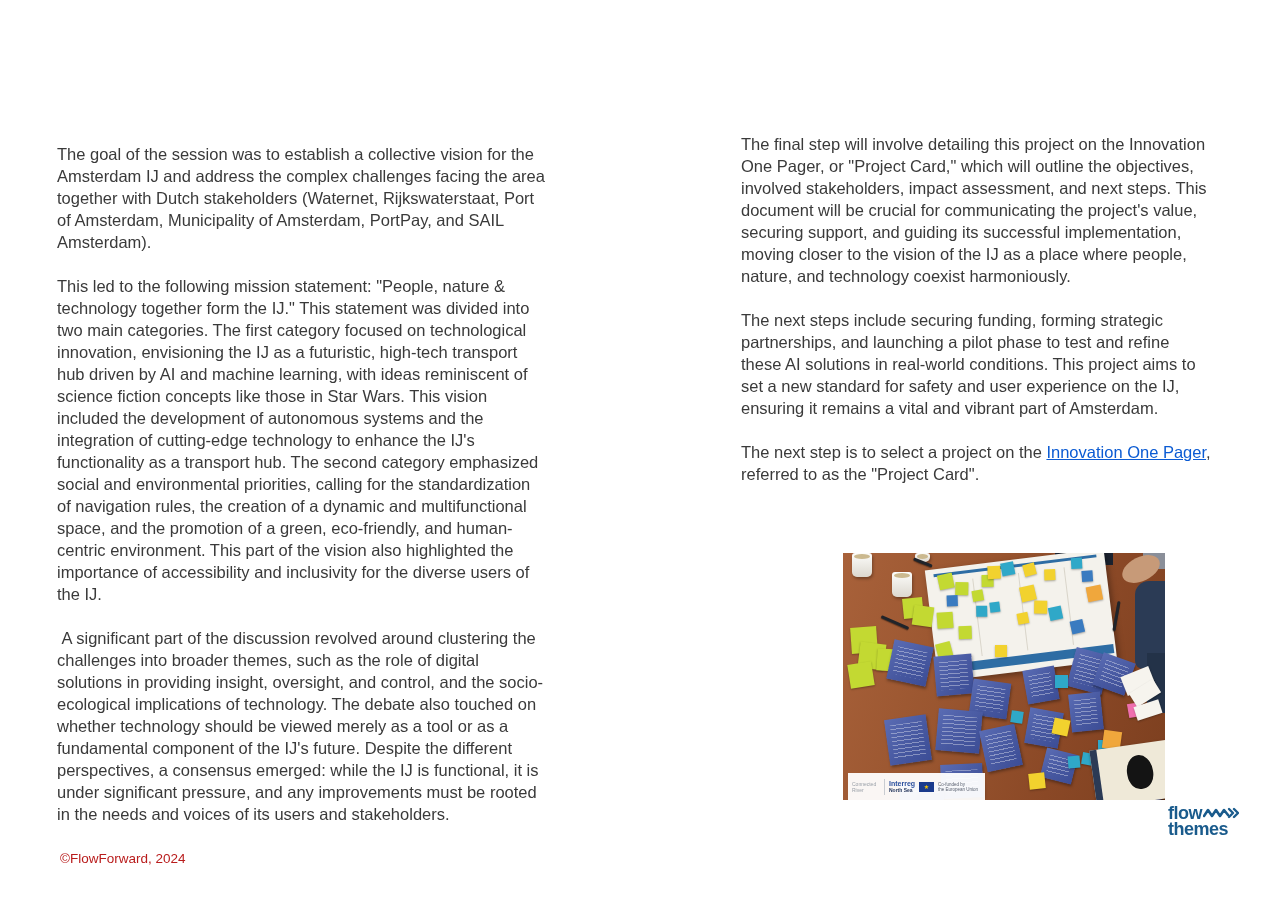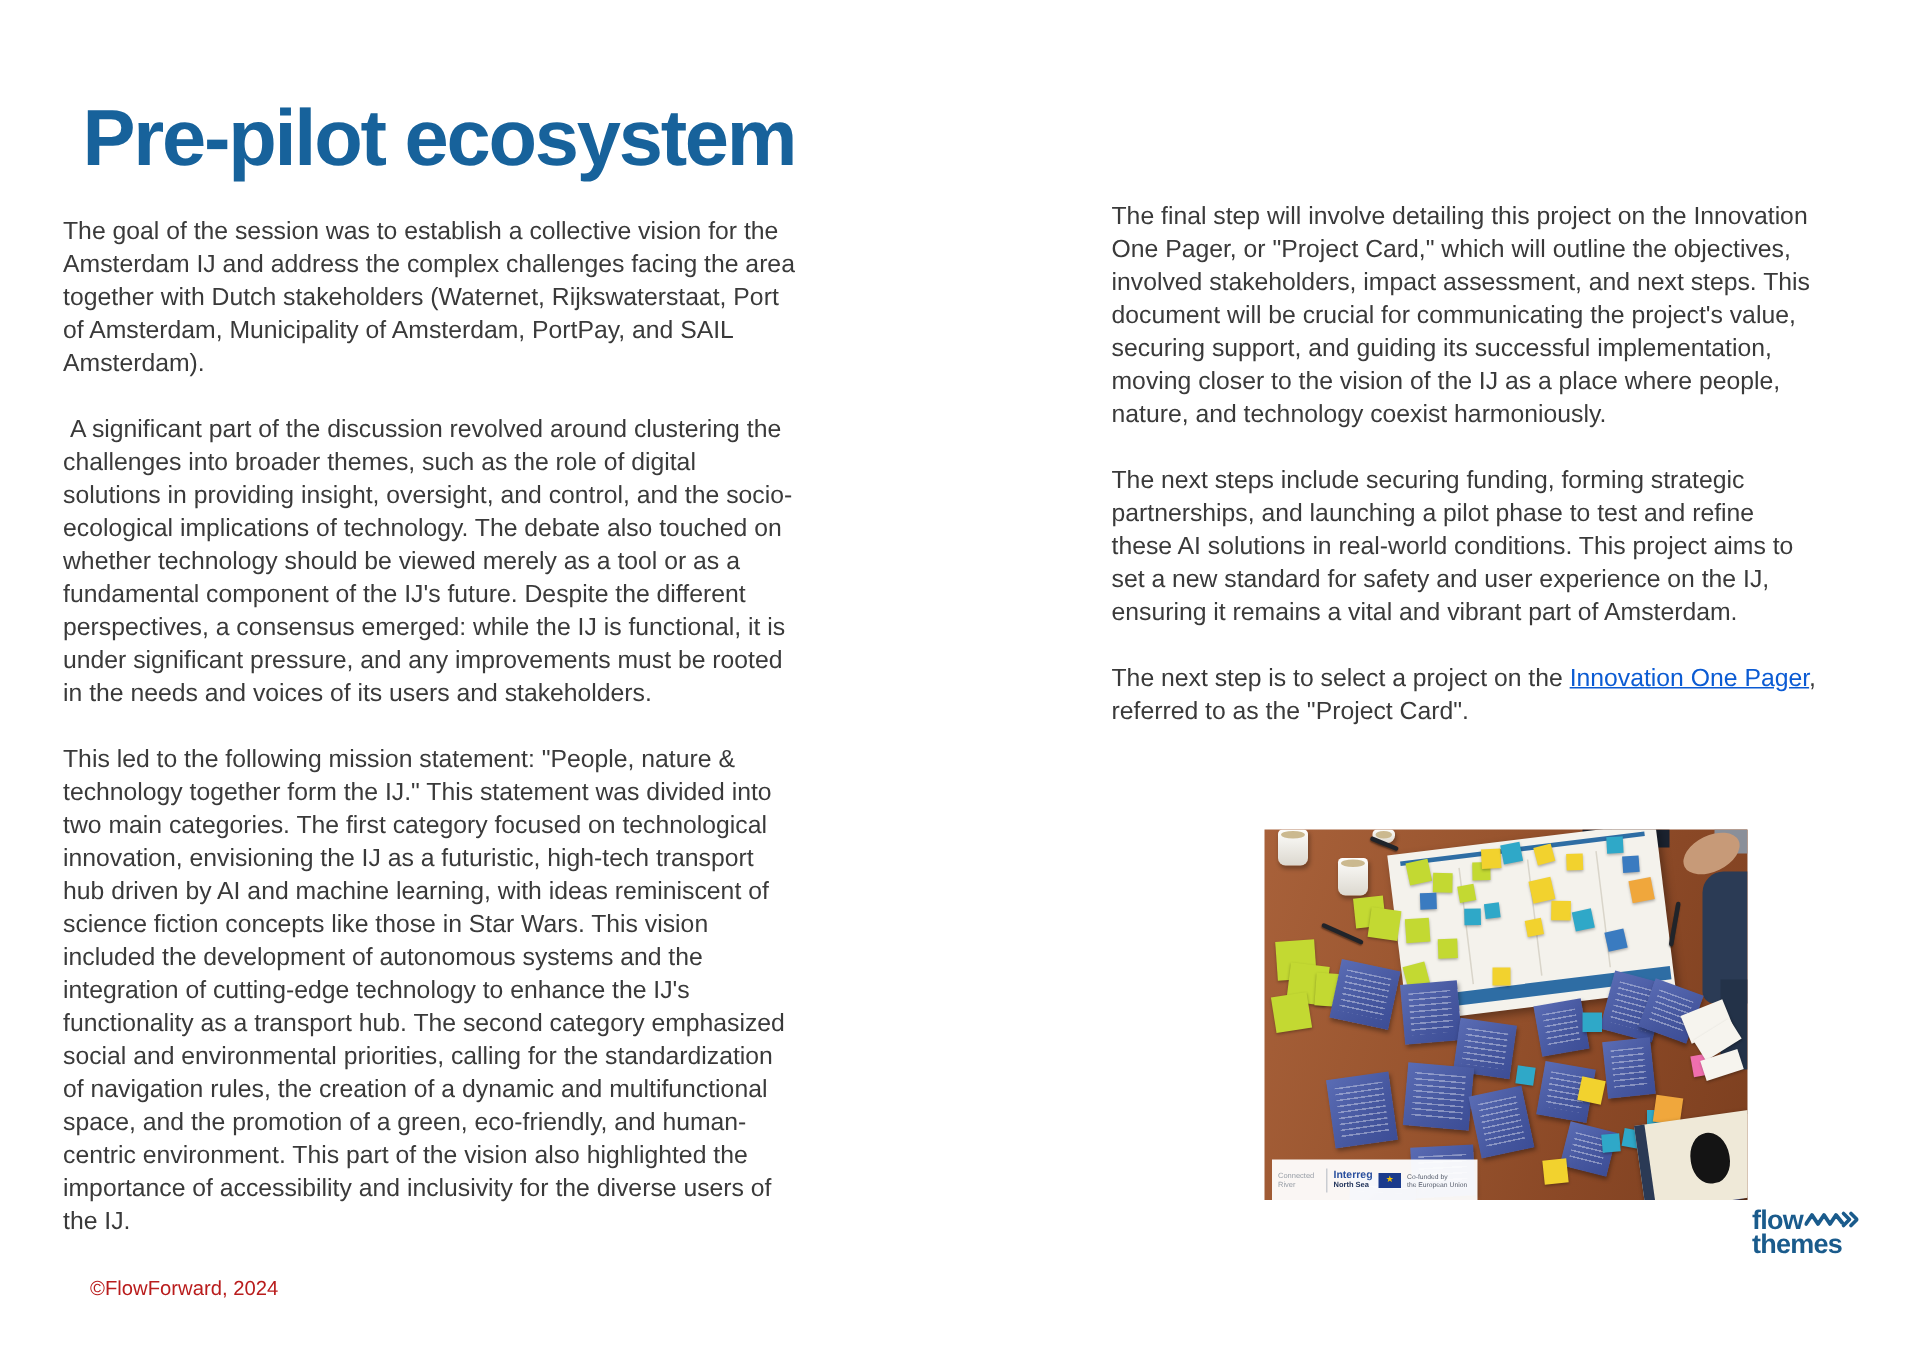"Pre-pilot ecosystem" h1.doc-title { html: <h1>Pre-pilot ecosystem</h1> -> none }
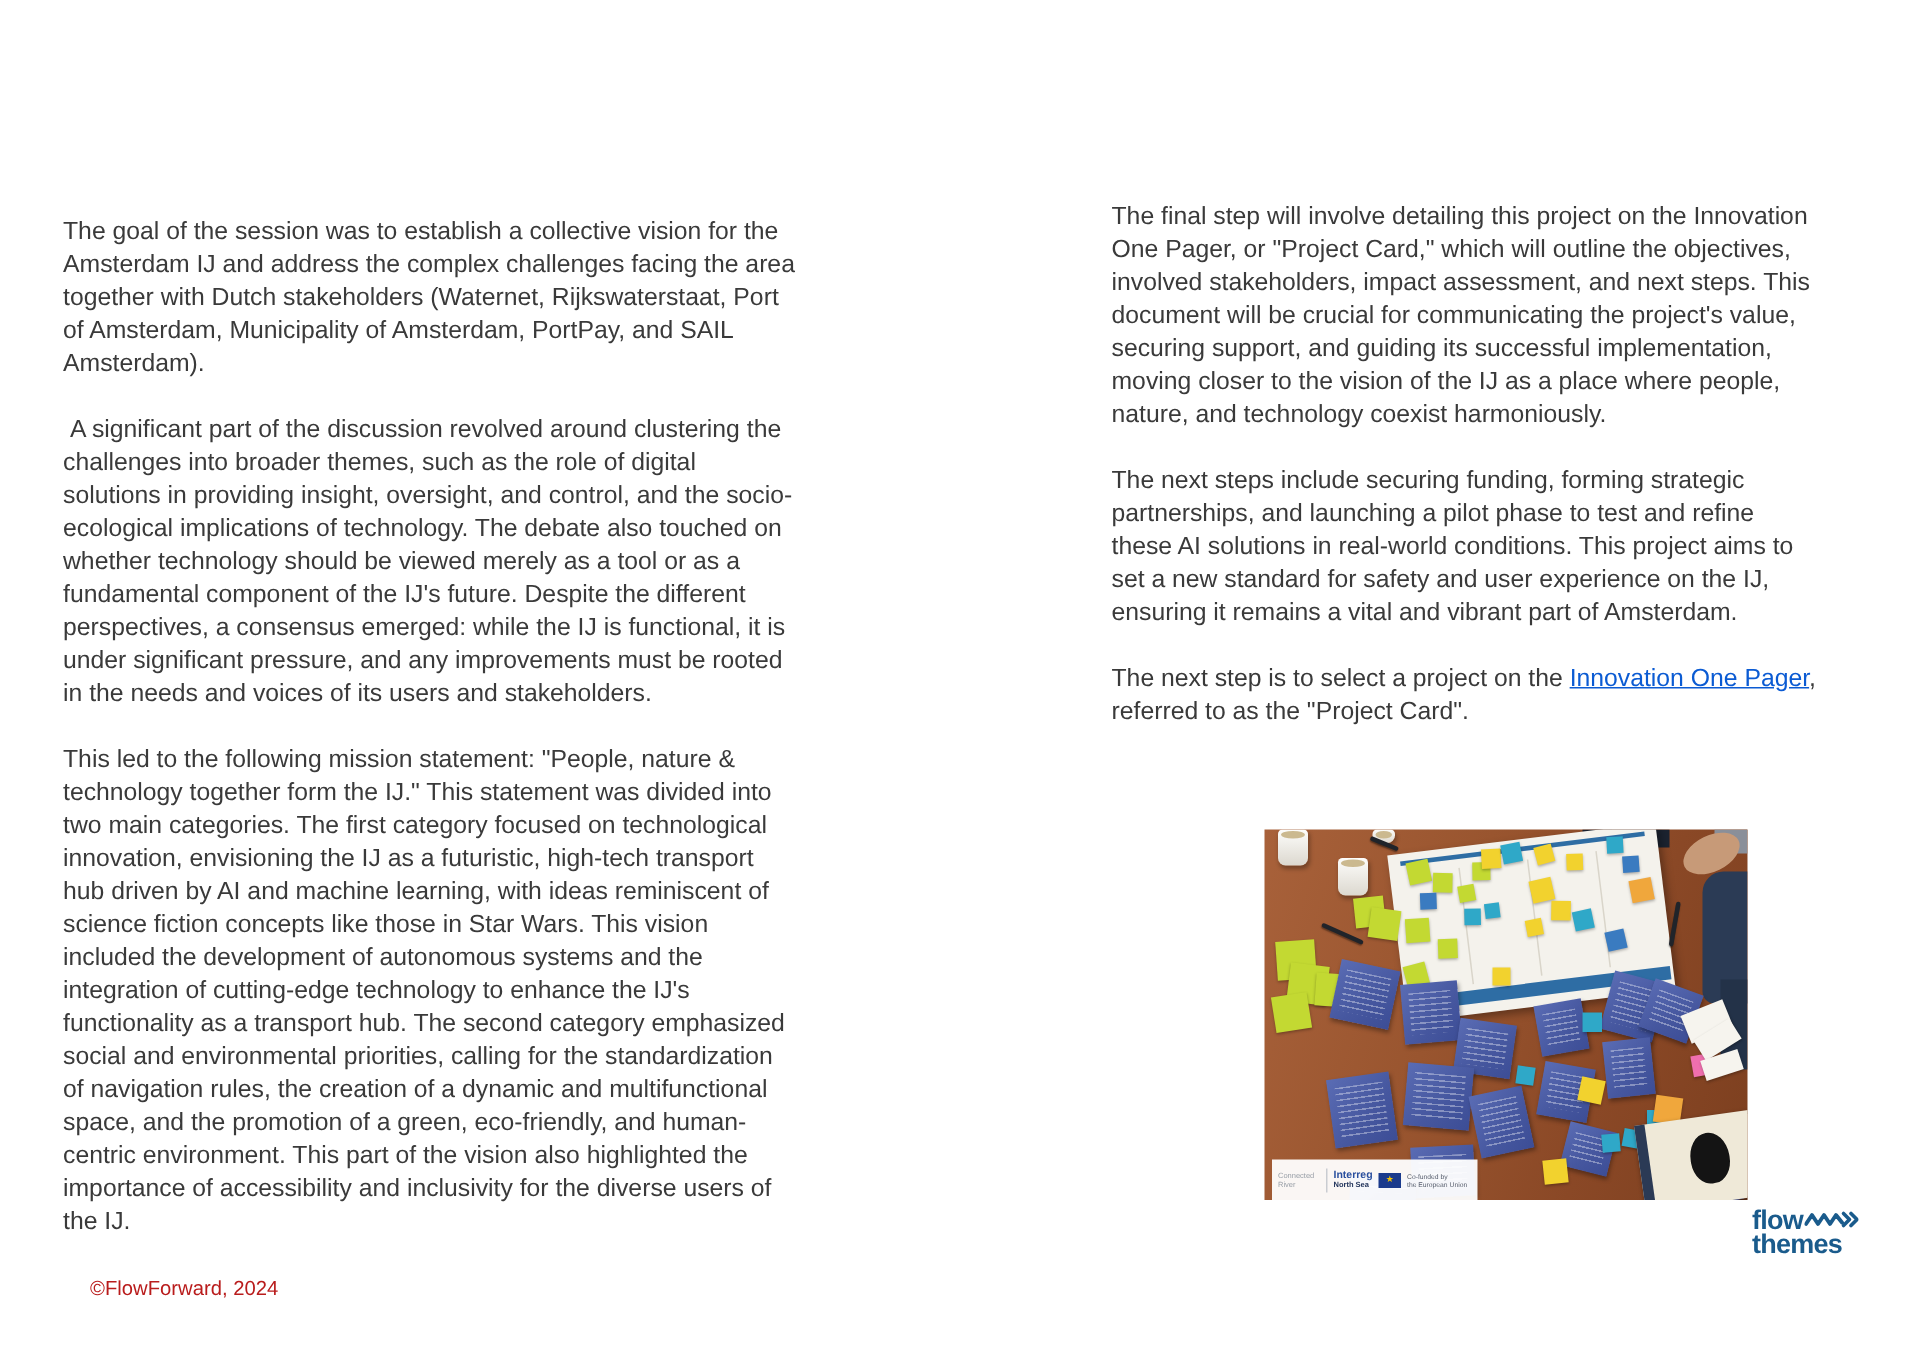"The goal of the session" .col-left { left: 42px -> 57px }
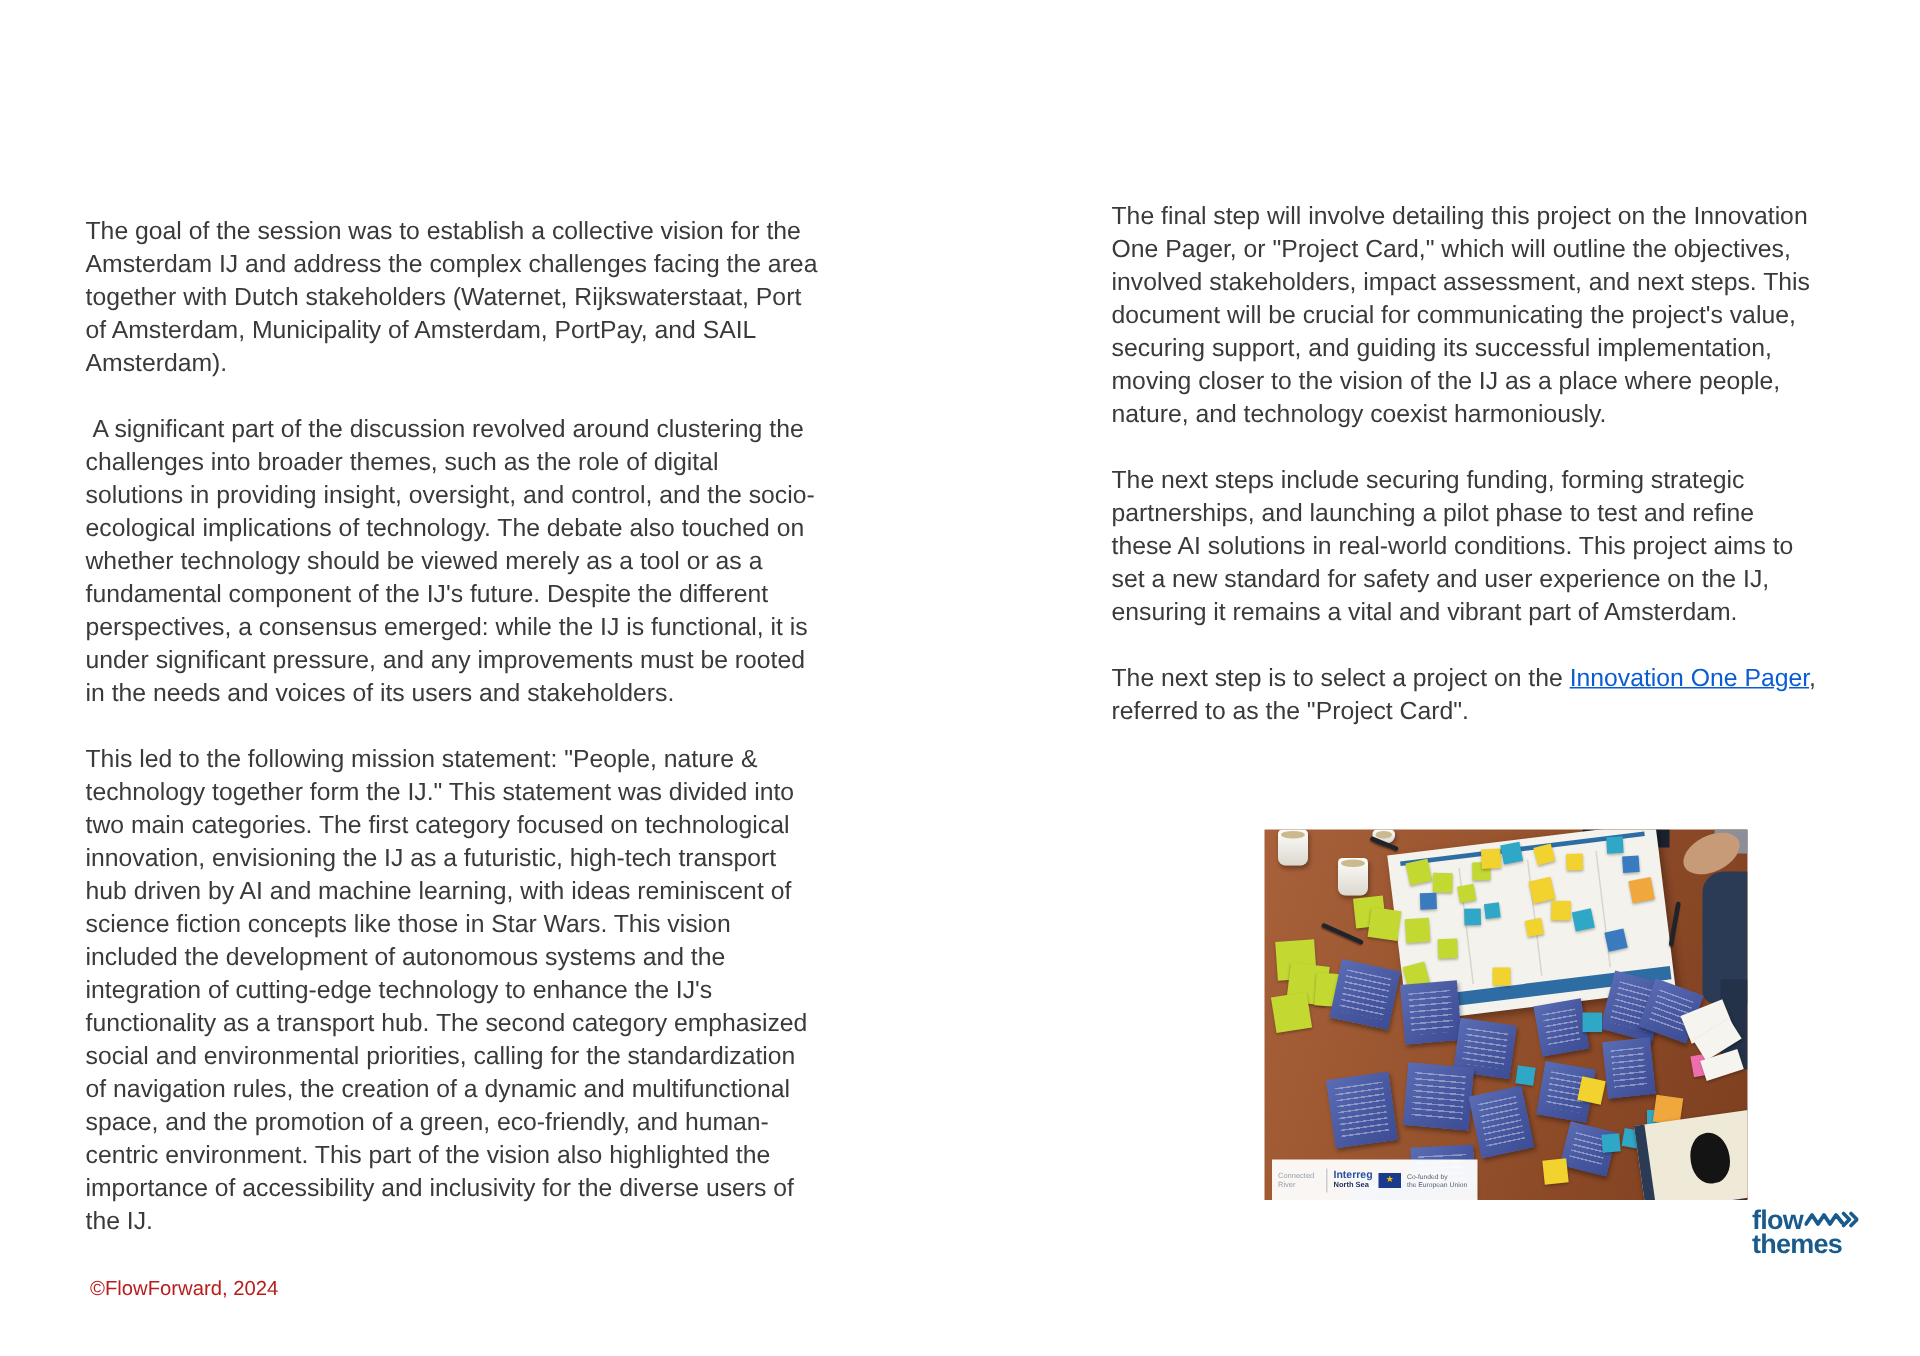"A significant part of the" p.para { order: before "This led to the following" -> after "This led to the following" }
